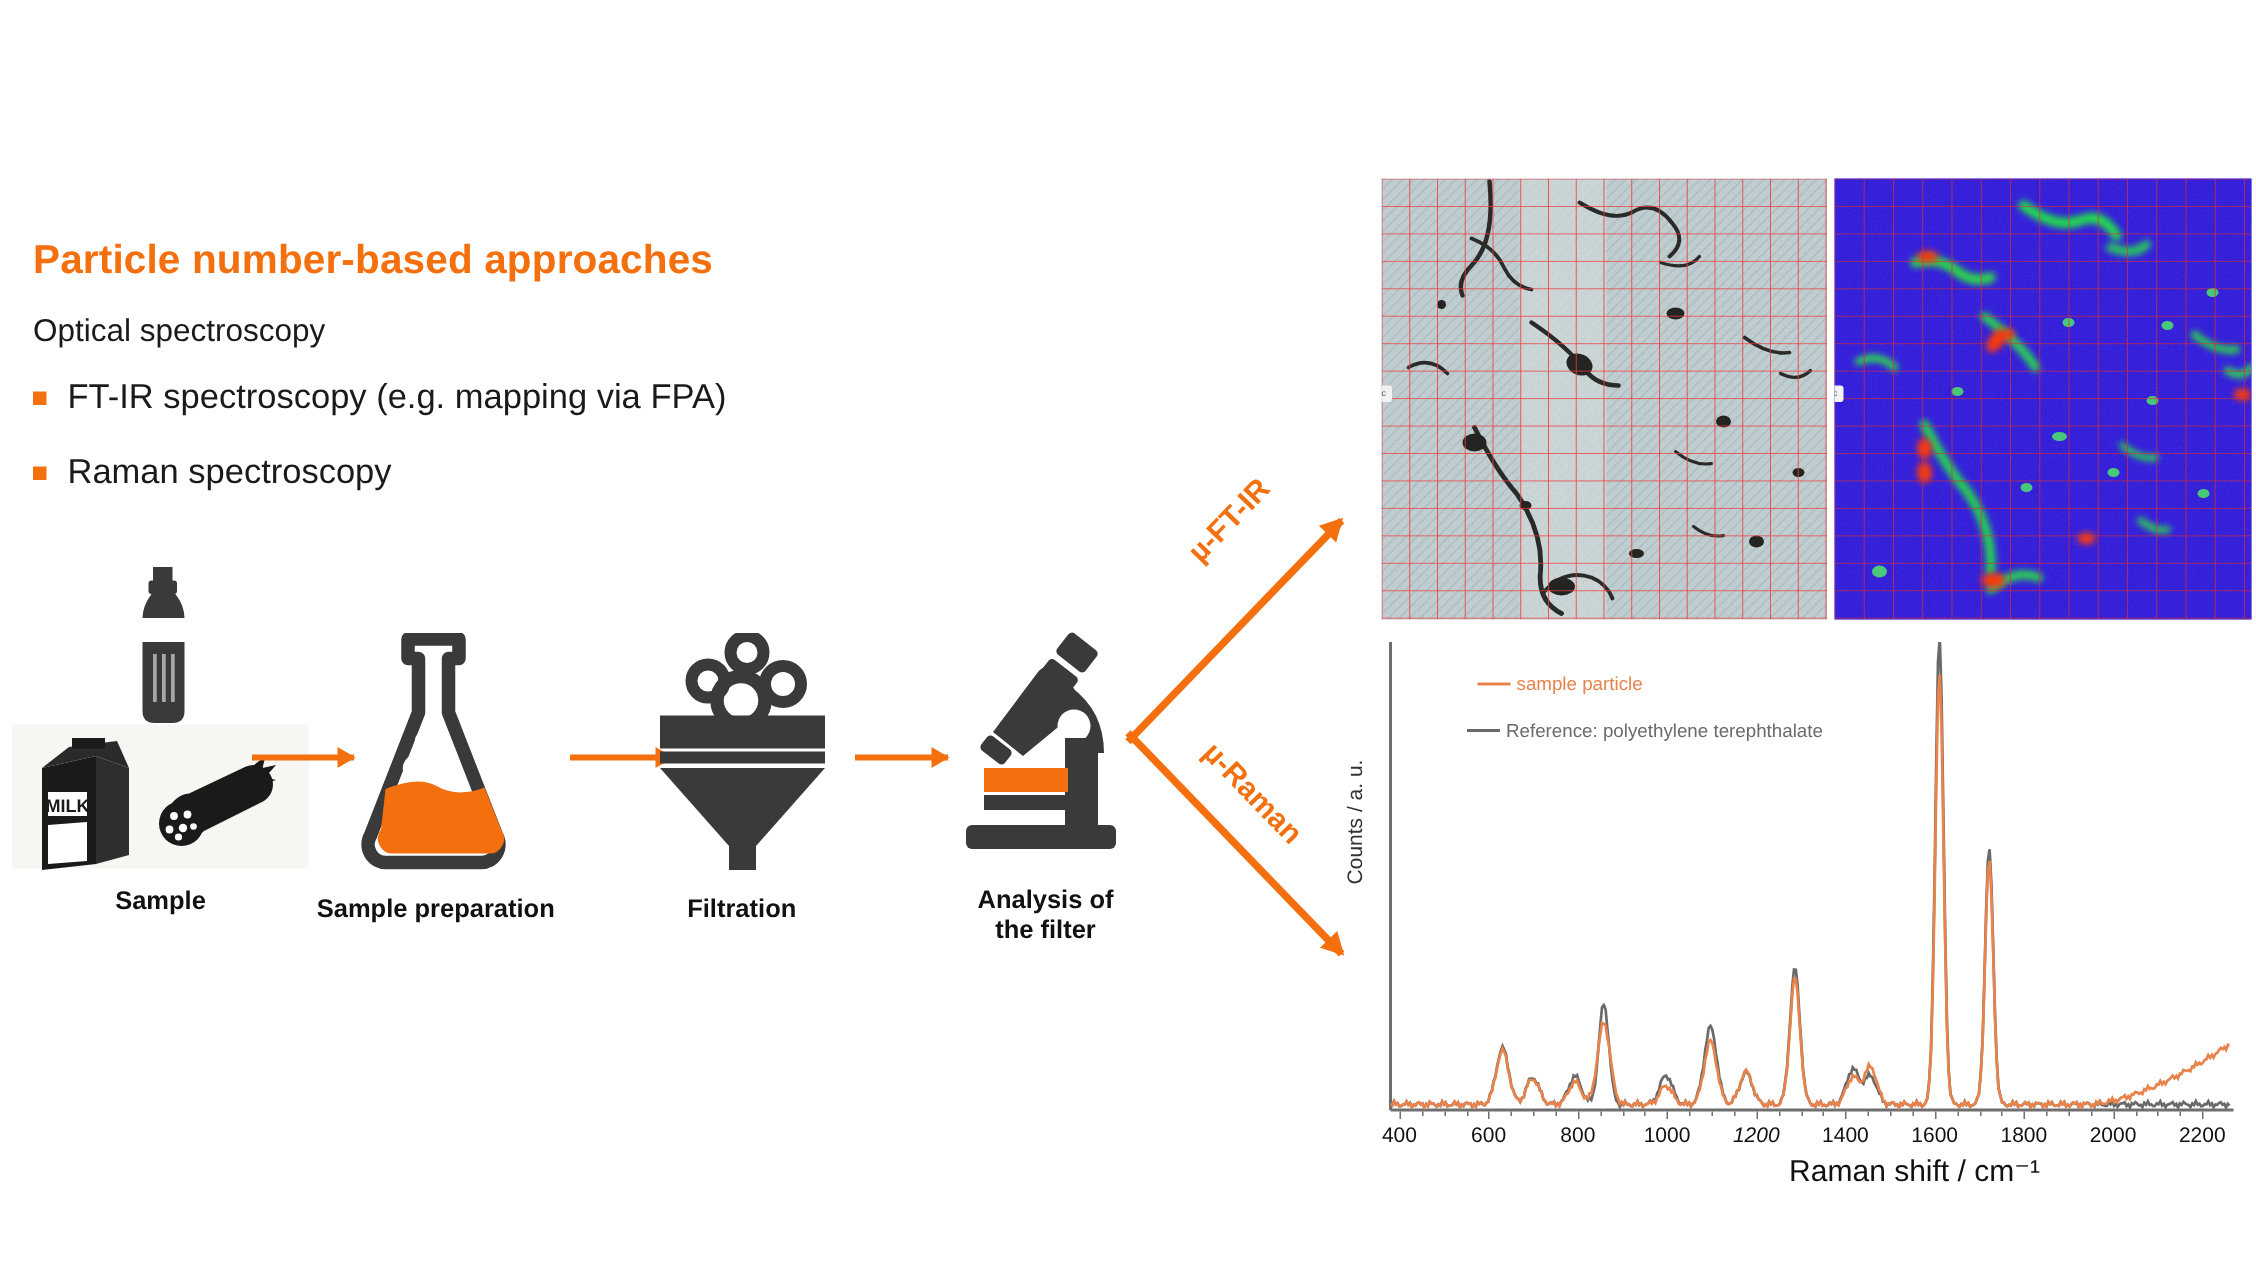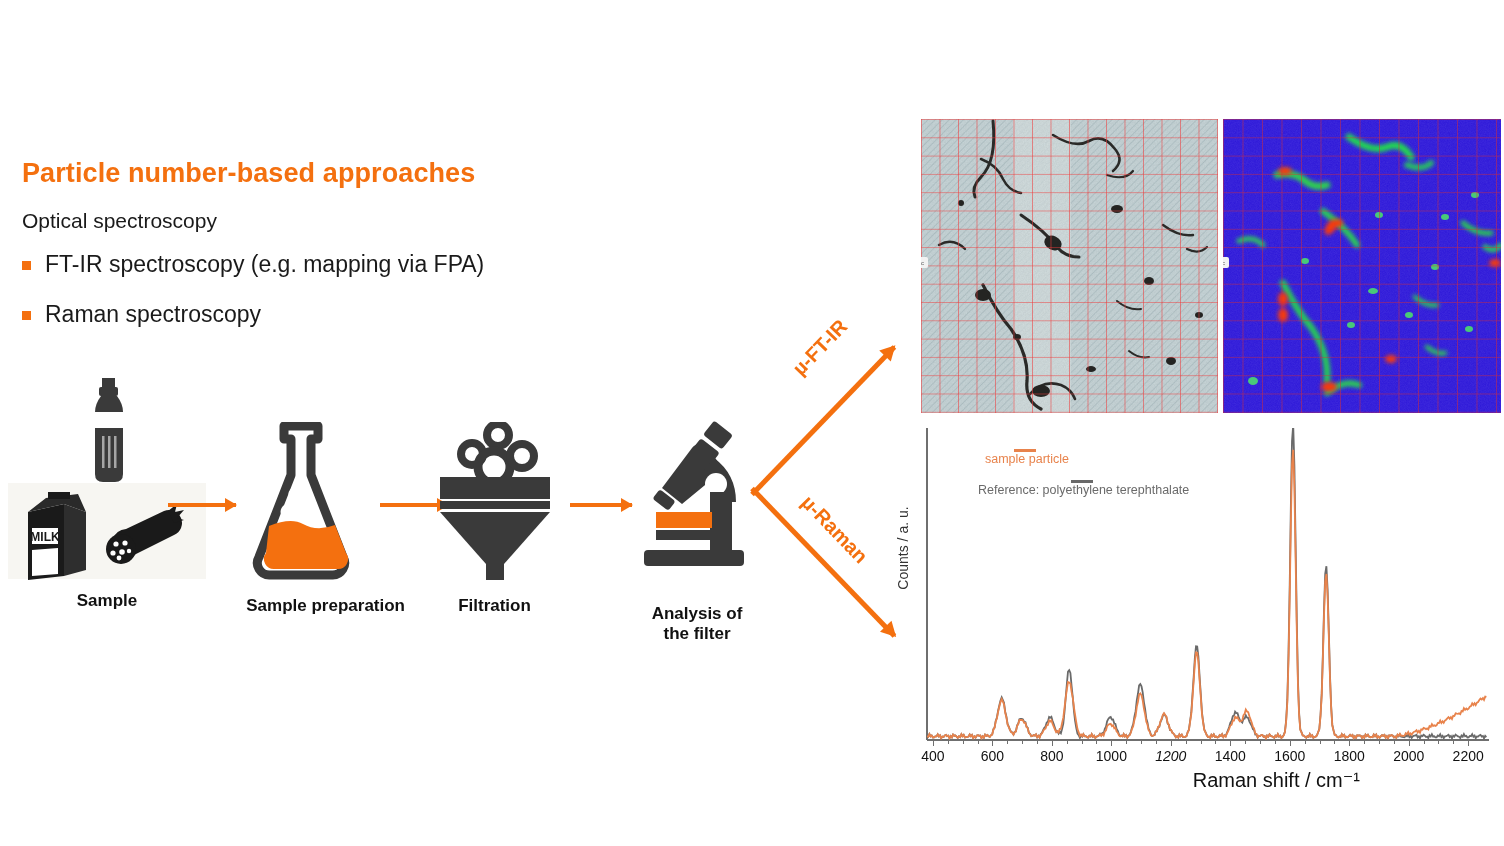"sample particle" .legend-item { flex-direction: column -> none }
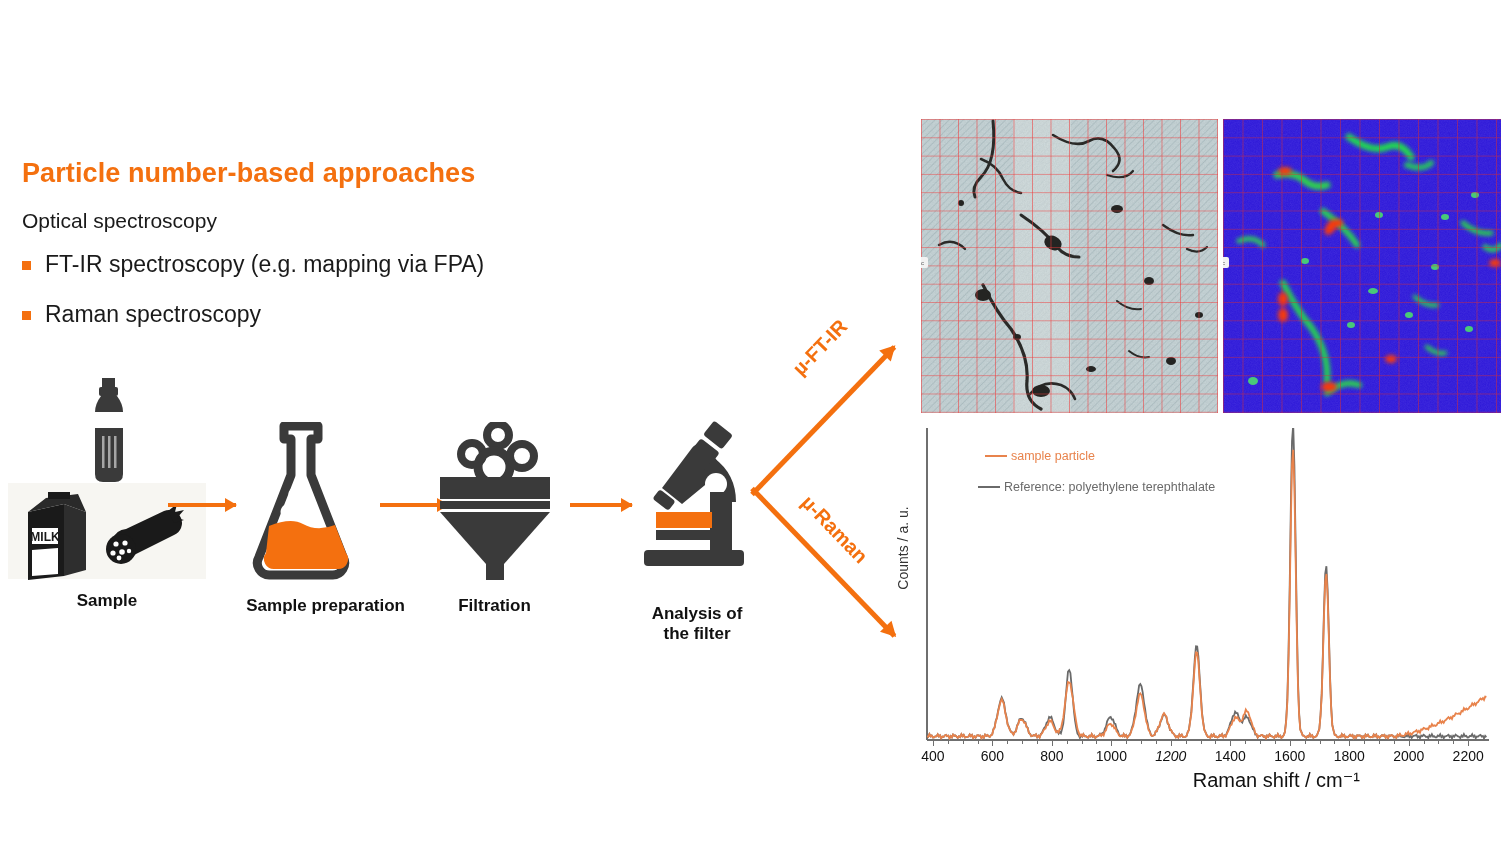"Sample preparation" div.step { left: 200px -> 188px; text-align: right -> none }
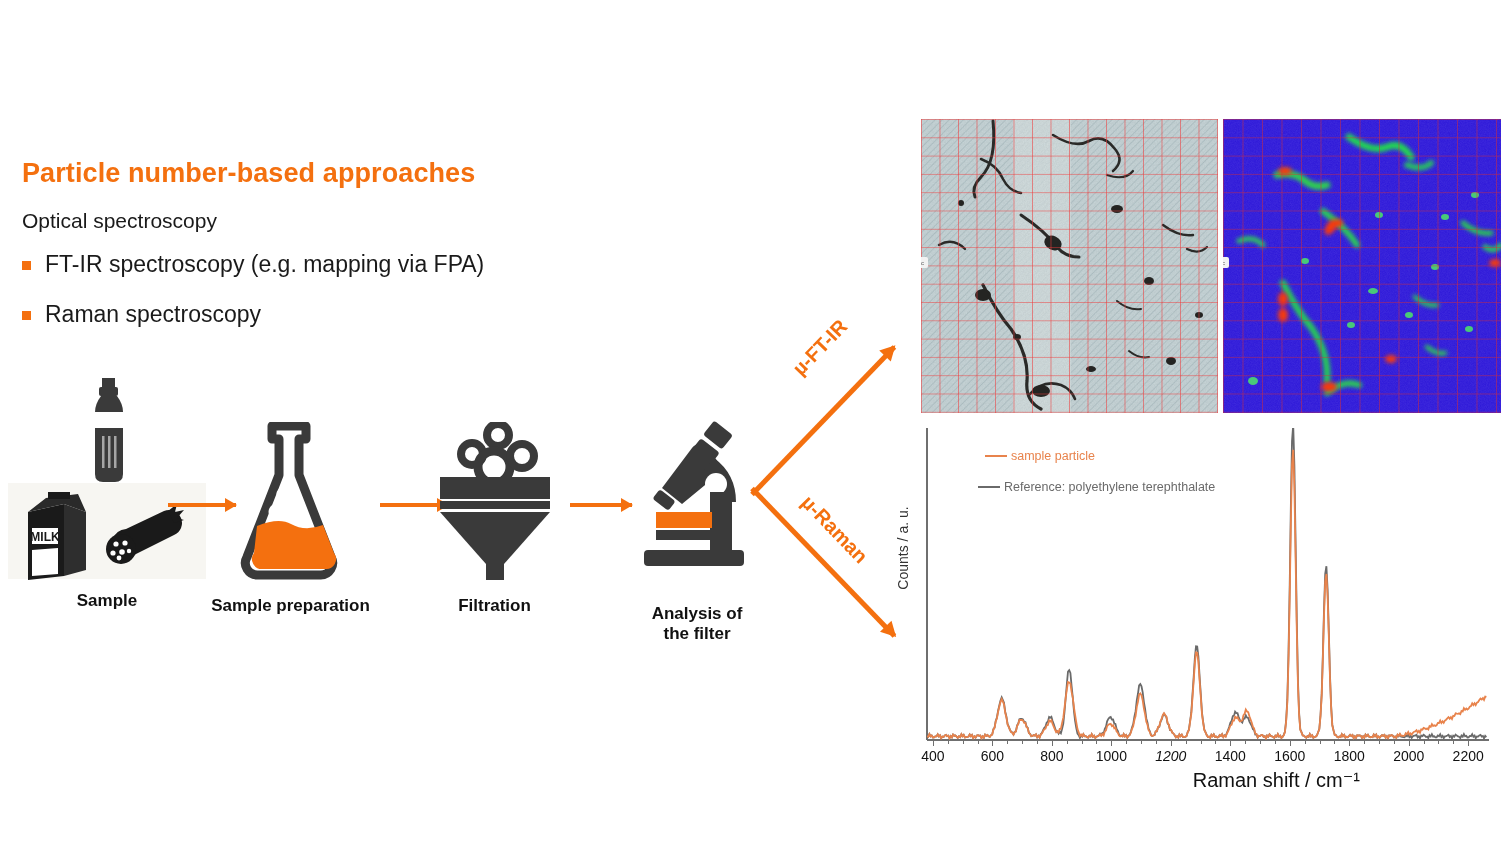"Analysis of" div.step-label { margin-top: 24px -> 10px }
